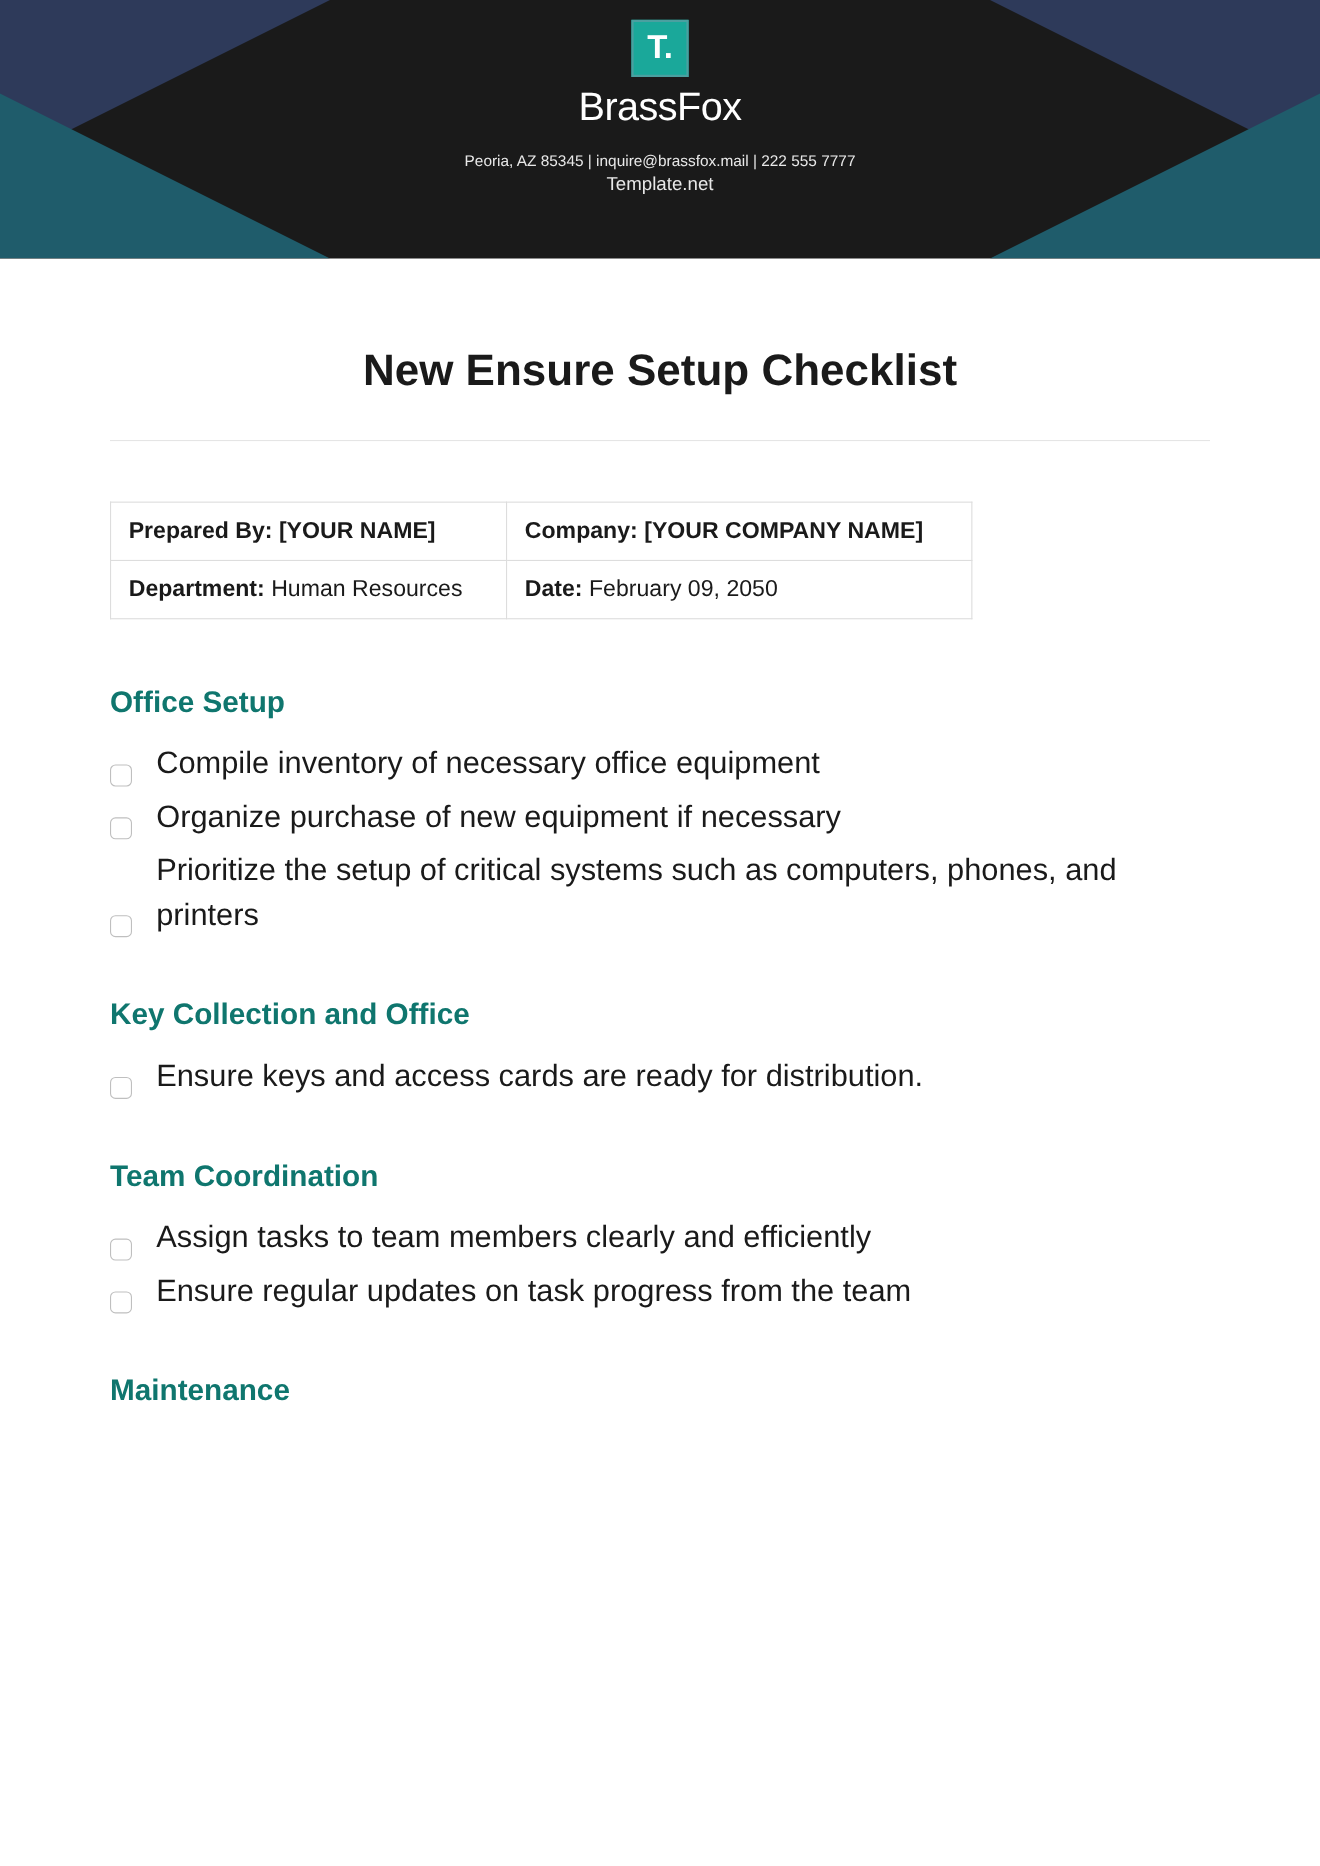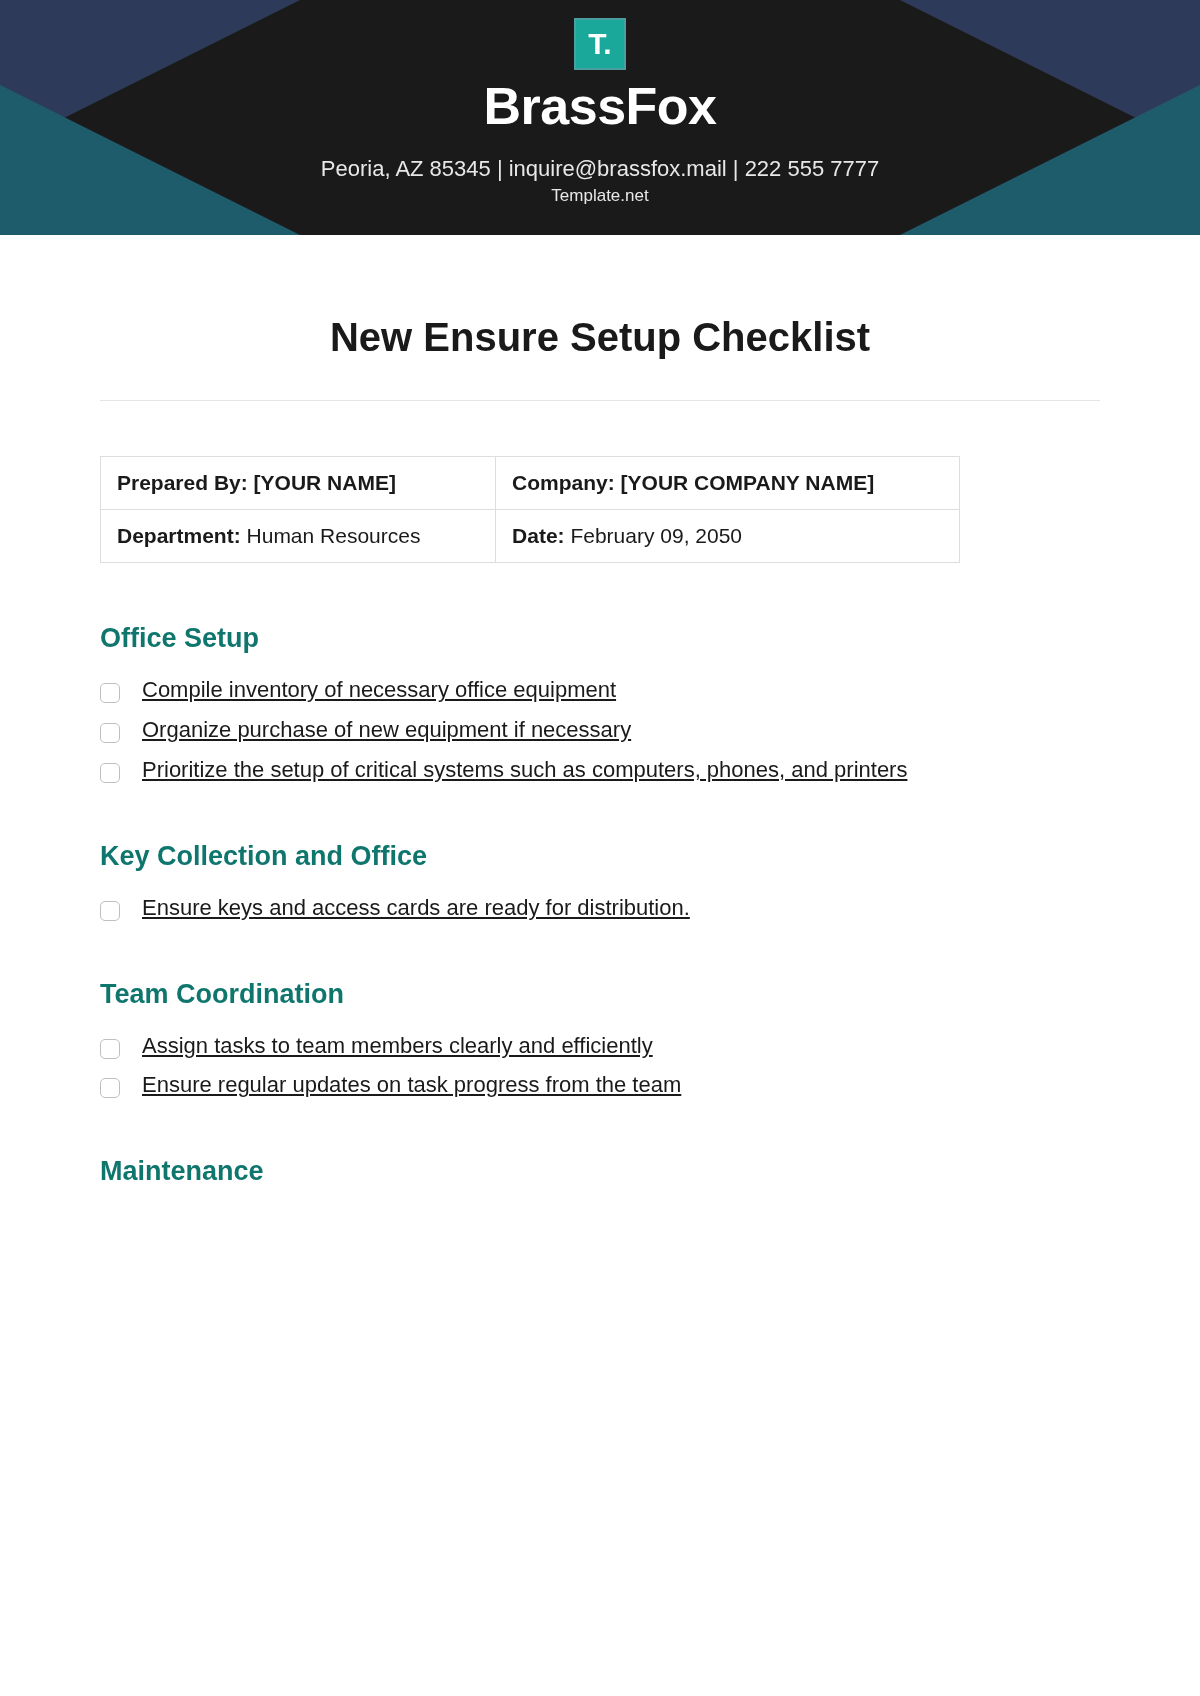"BrassFox" .brand { font-size: 52px -> 36px; font-weight: 700 -> 400 }
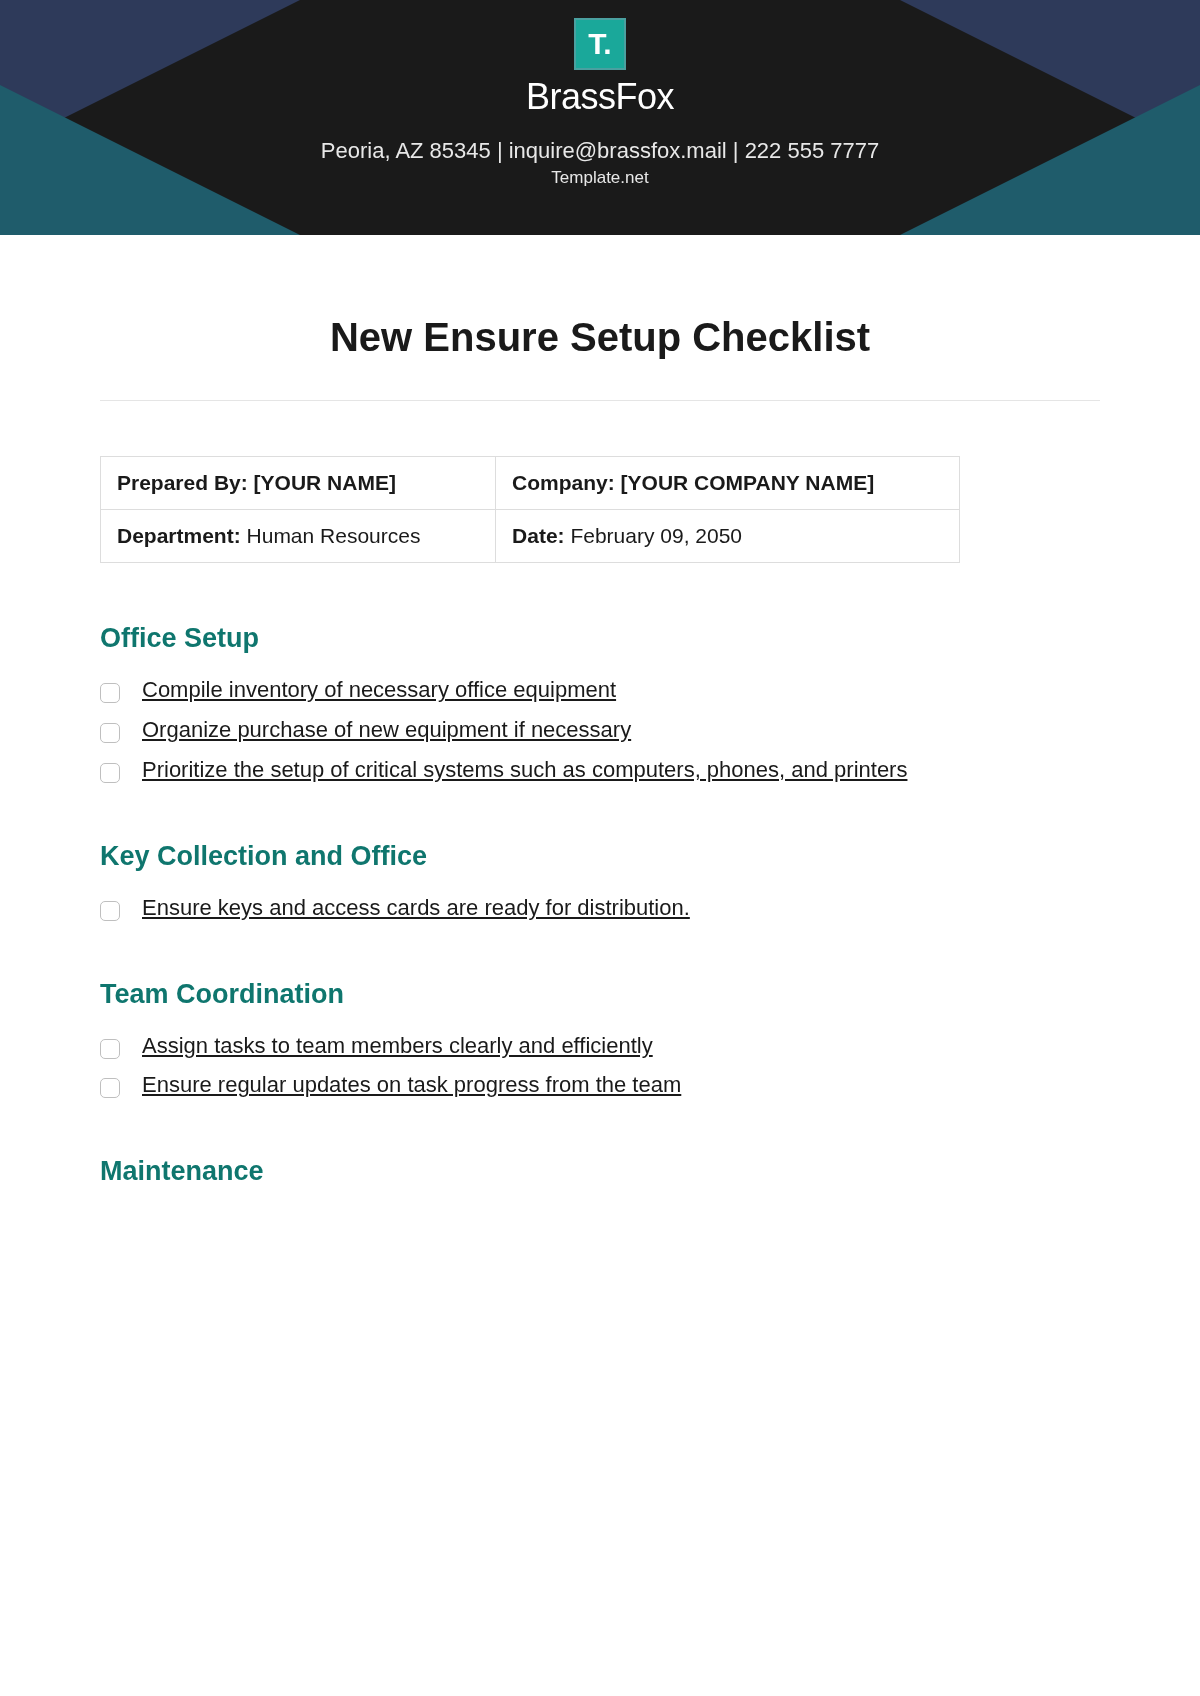"Peoria, AZ 85345 | inquire@brassfox.mail" .contact { font-size: 22px -> 14px }
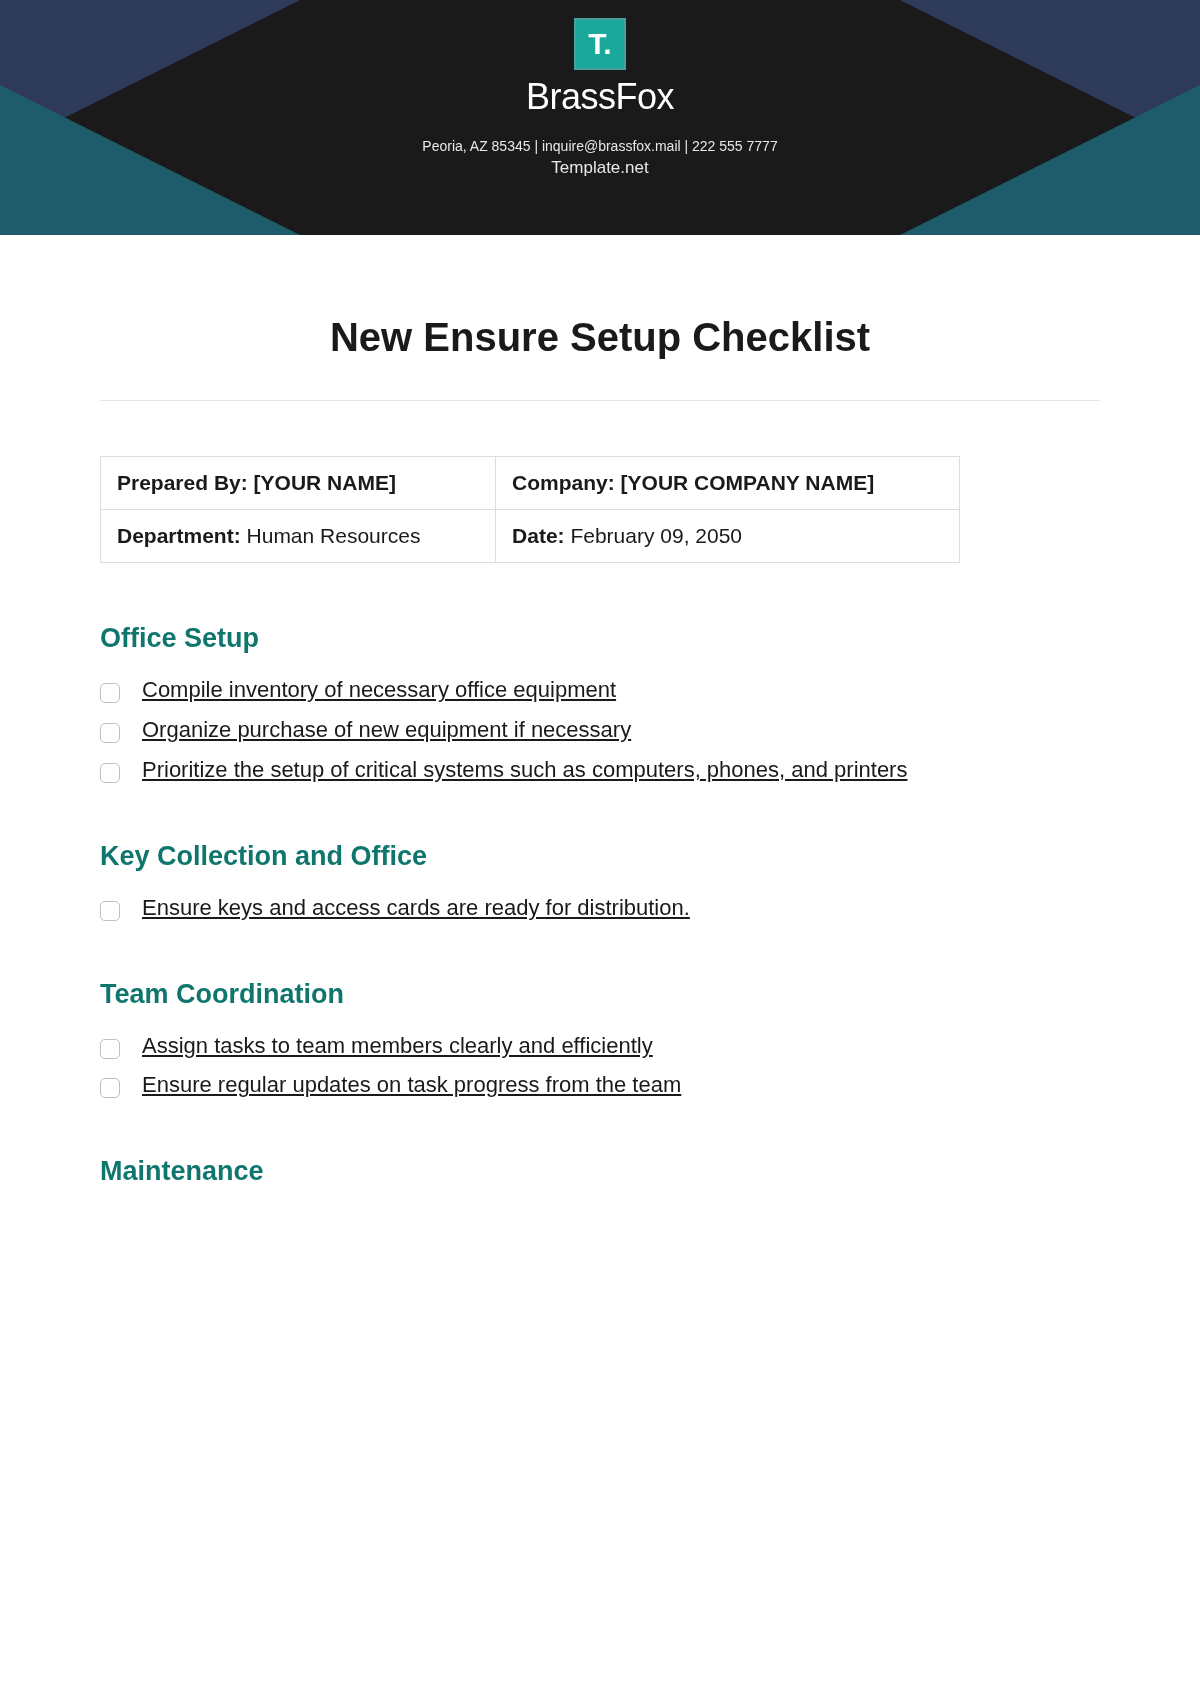"Prepared By: [YOUR NAME]" table.meta { width: 860px -> 784px }
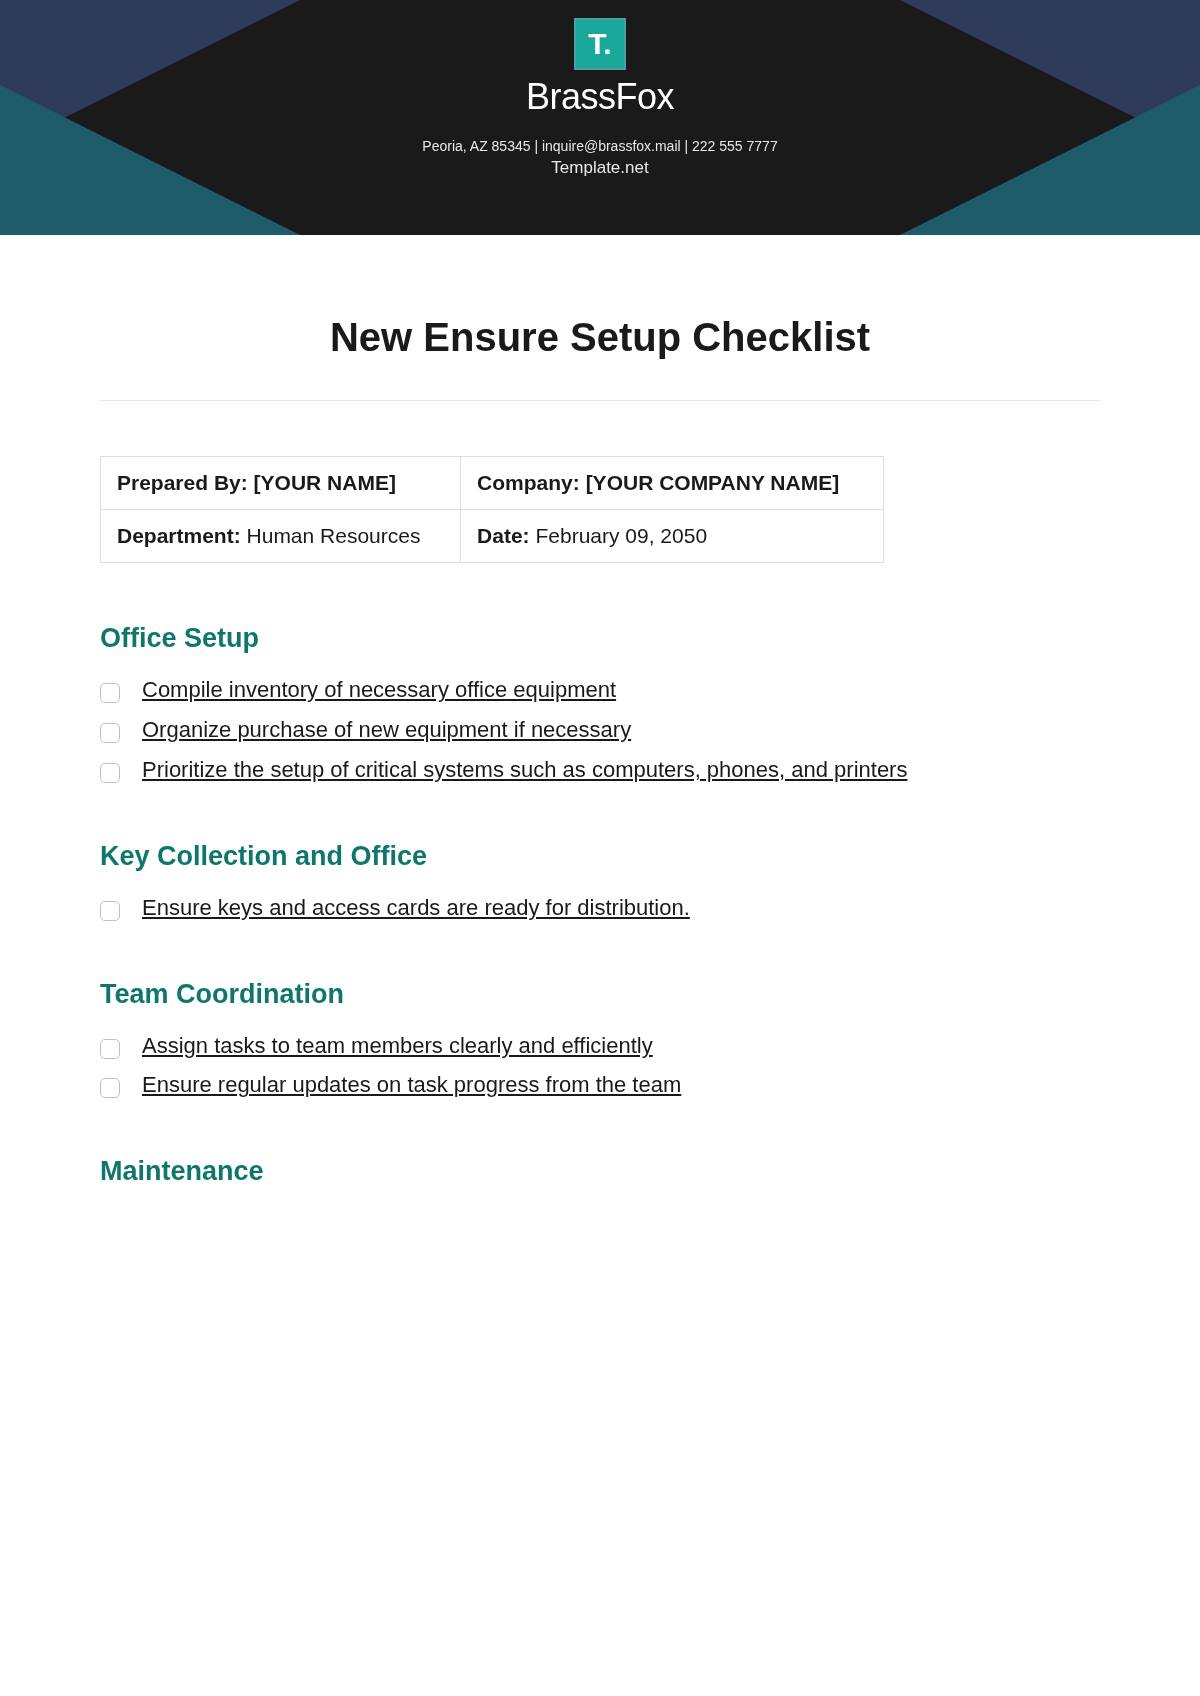"Compile inventory of necessary office" .item { align-items: center -> flex-end; font-size: 22px -> 28px; text-decoration: underline -> none }
